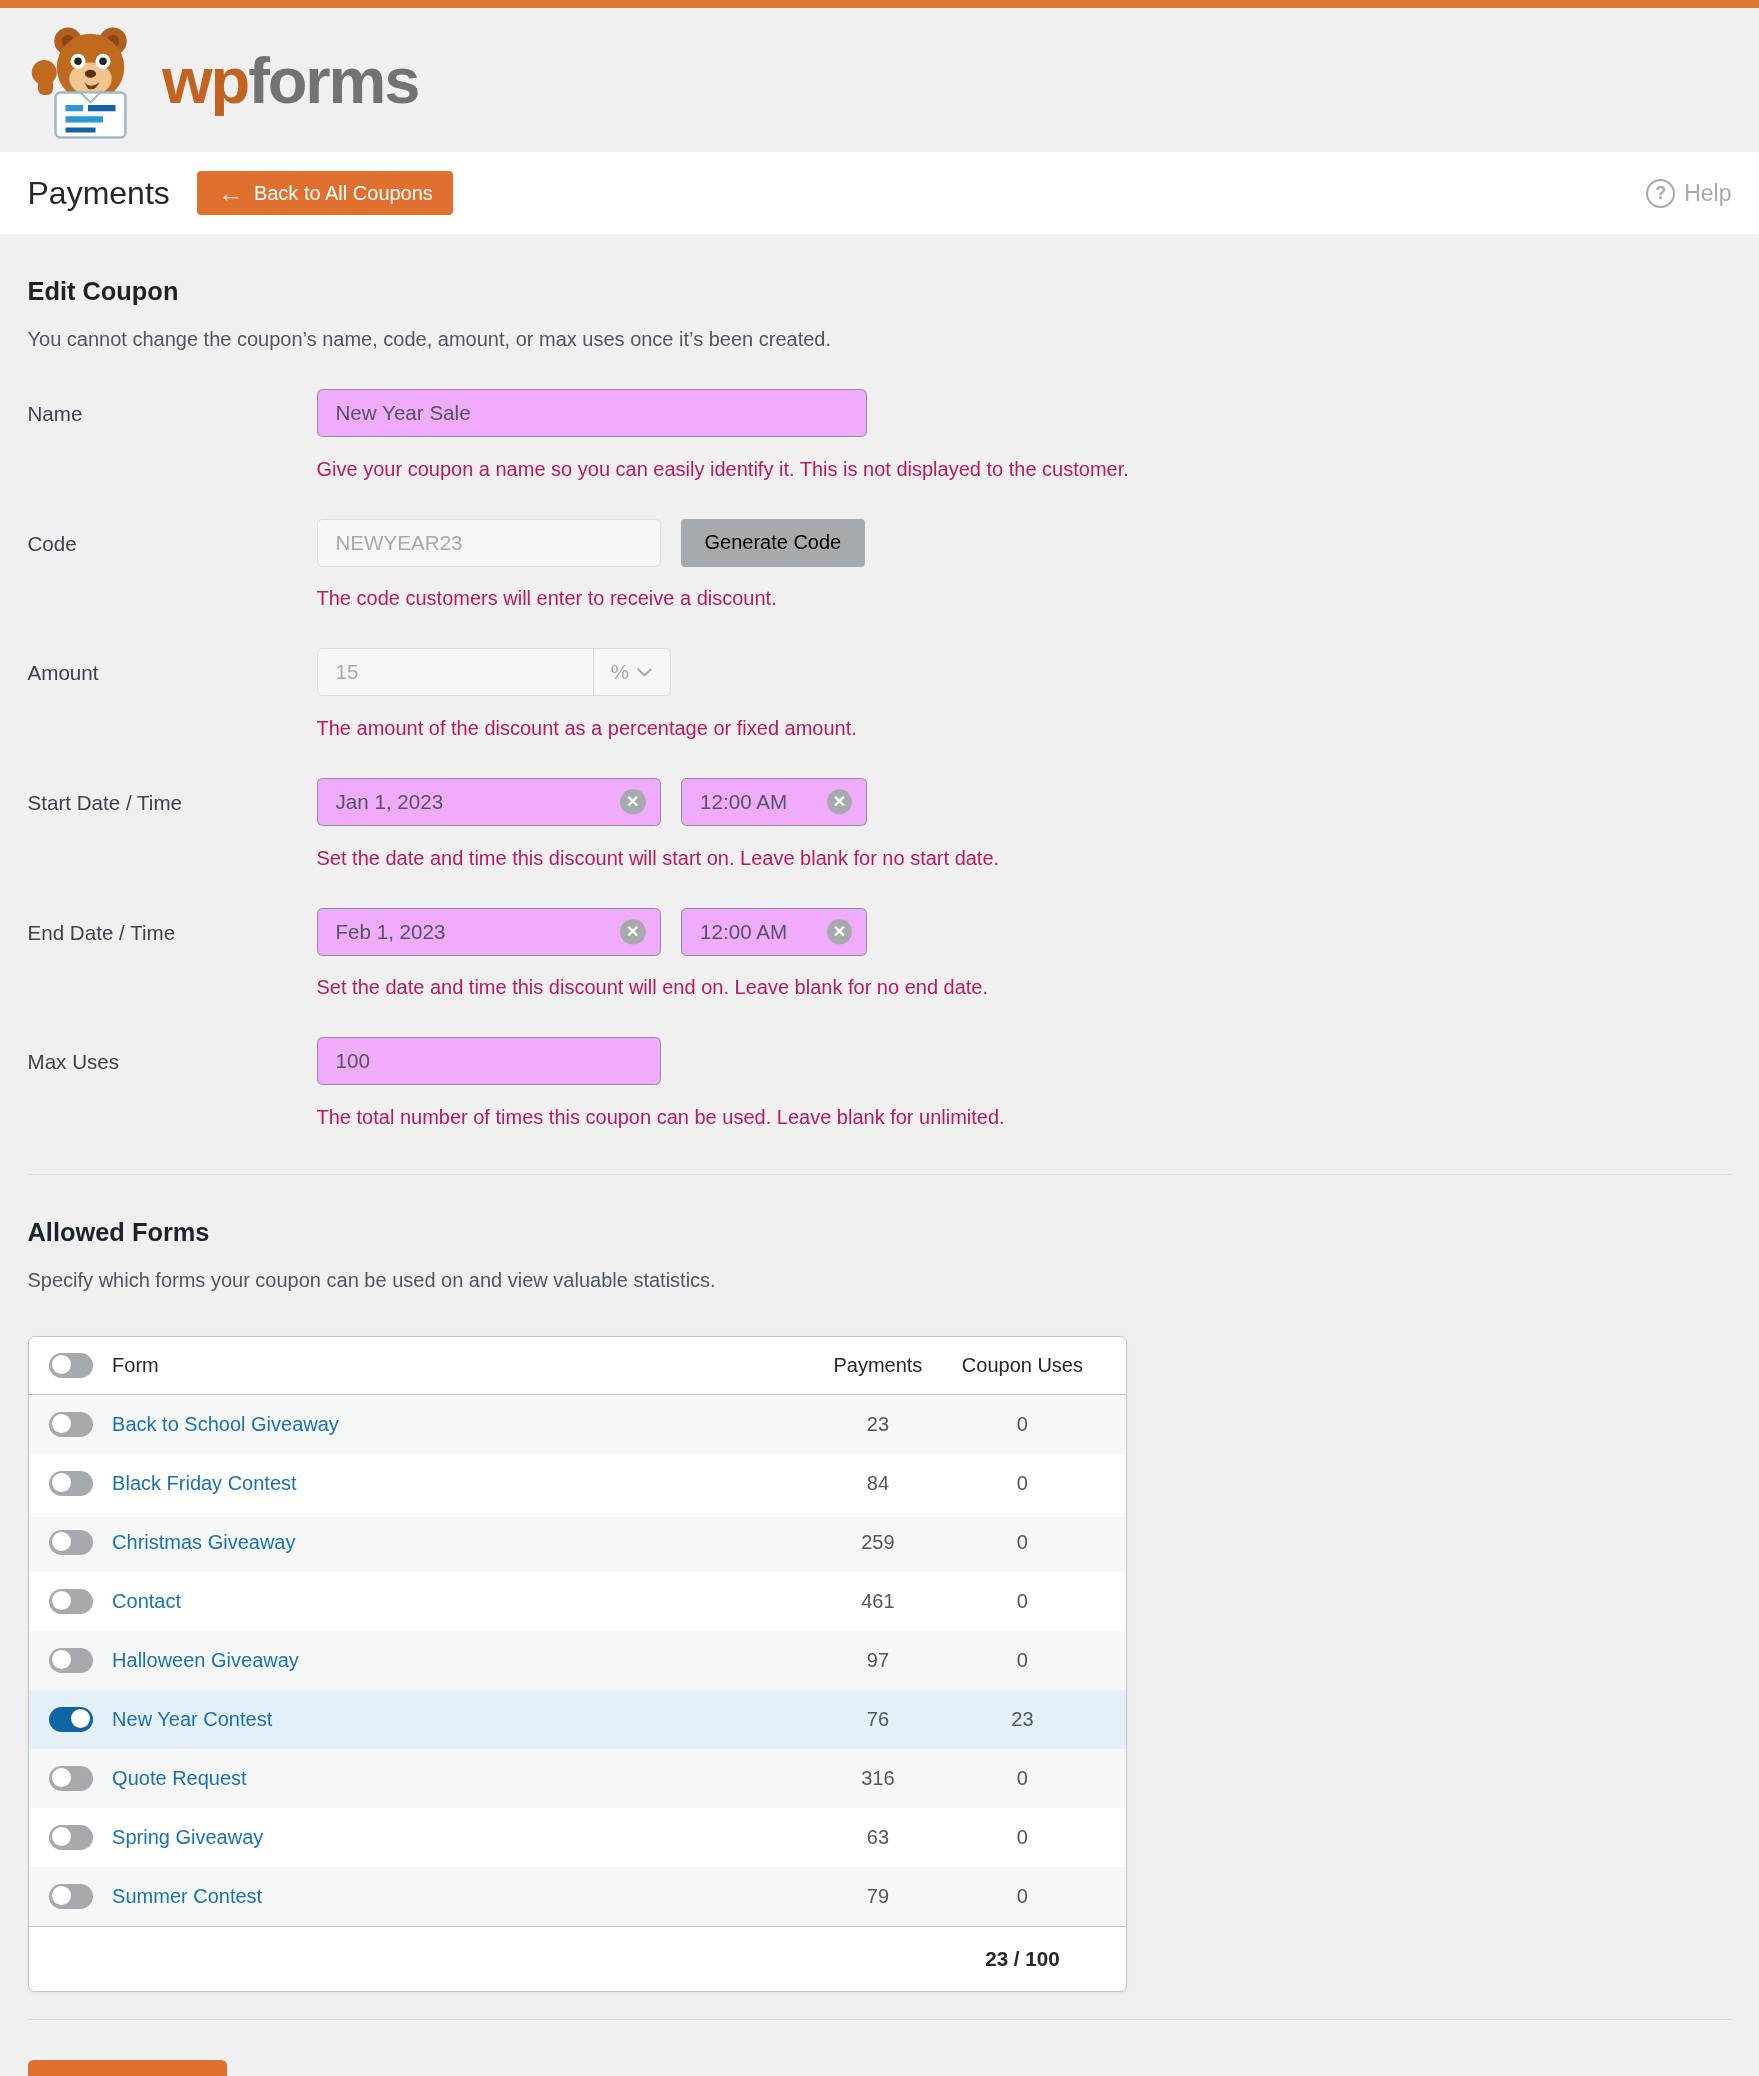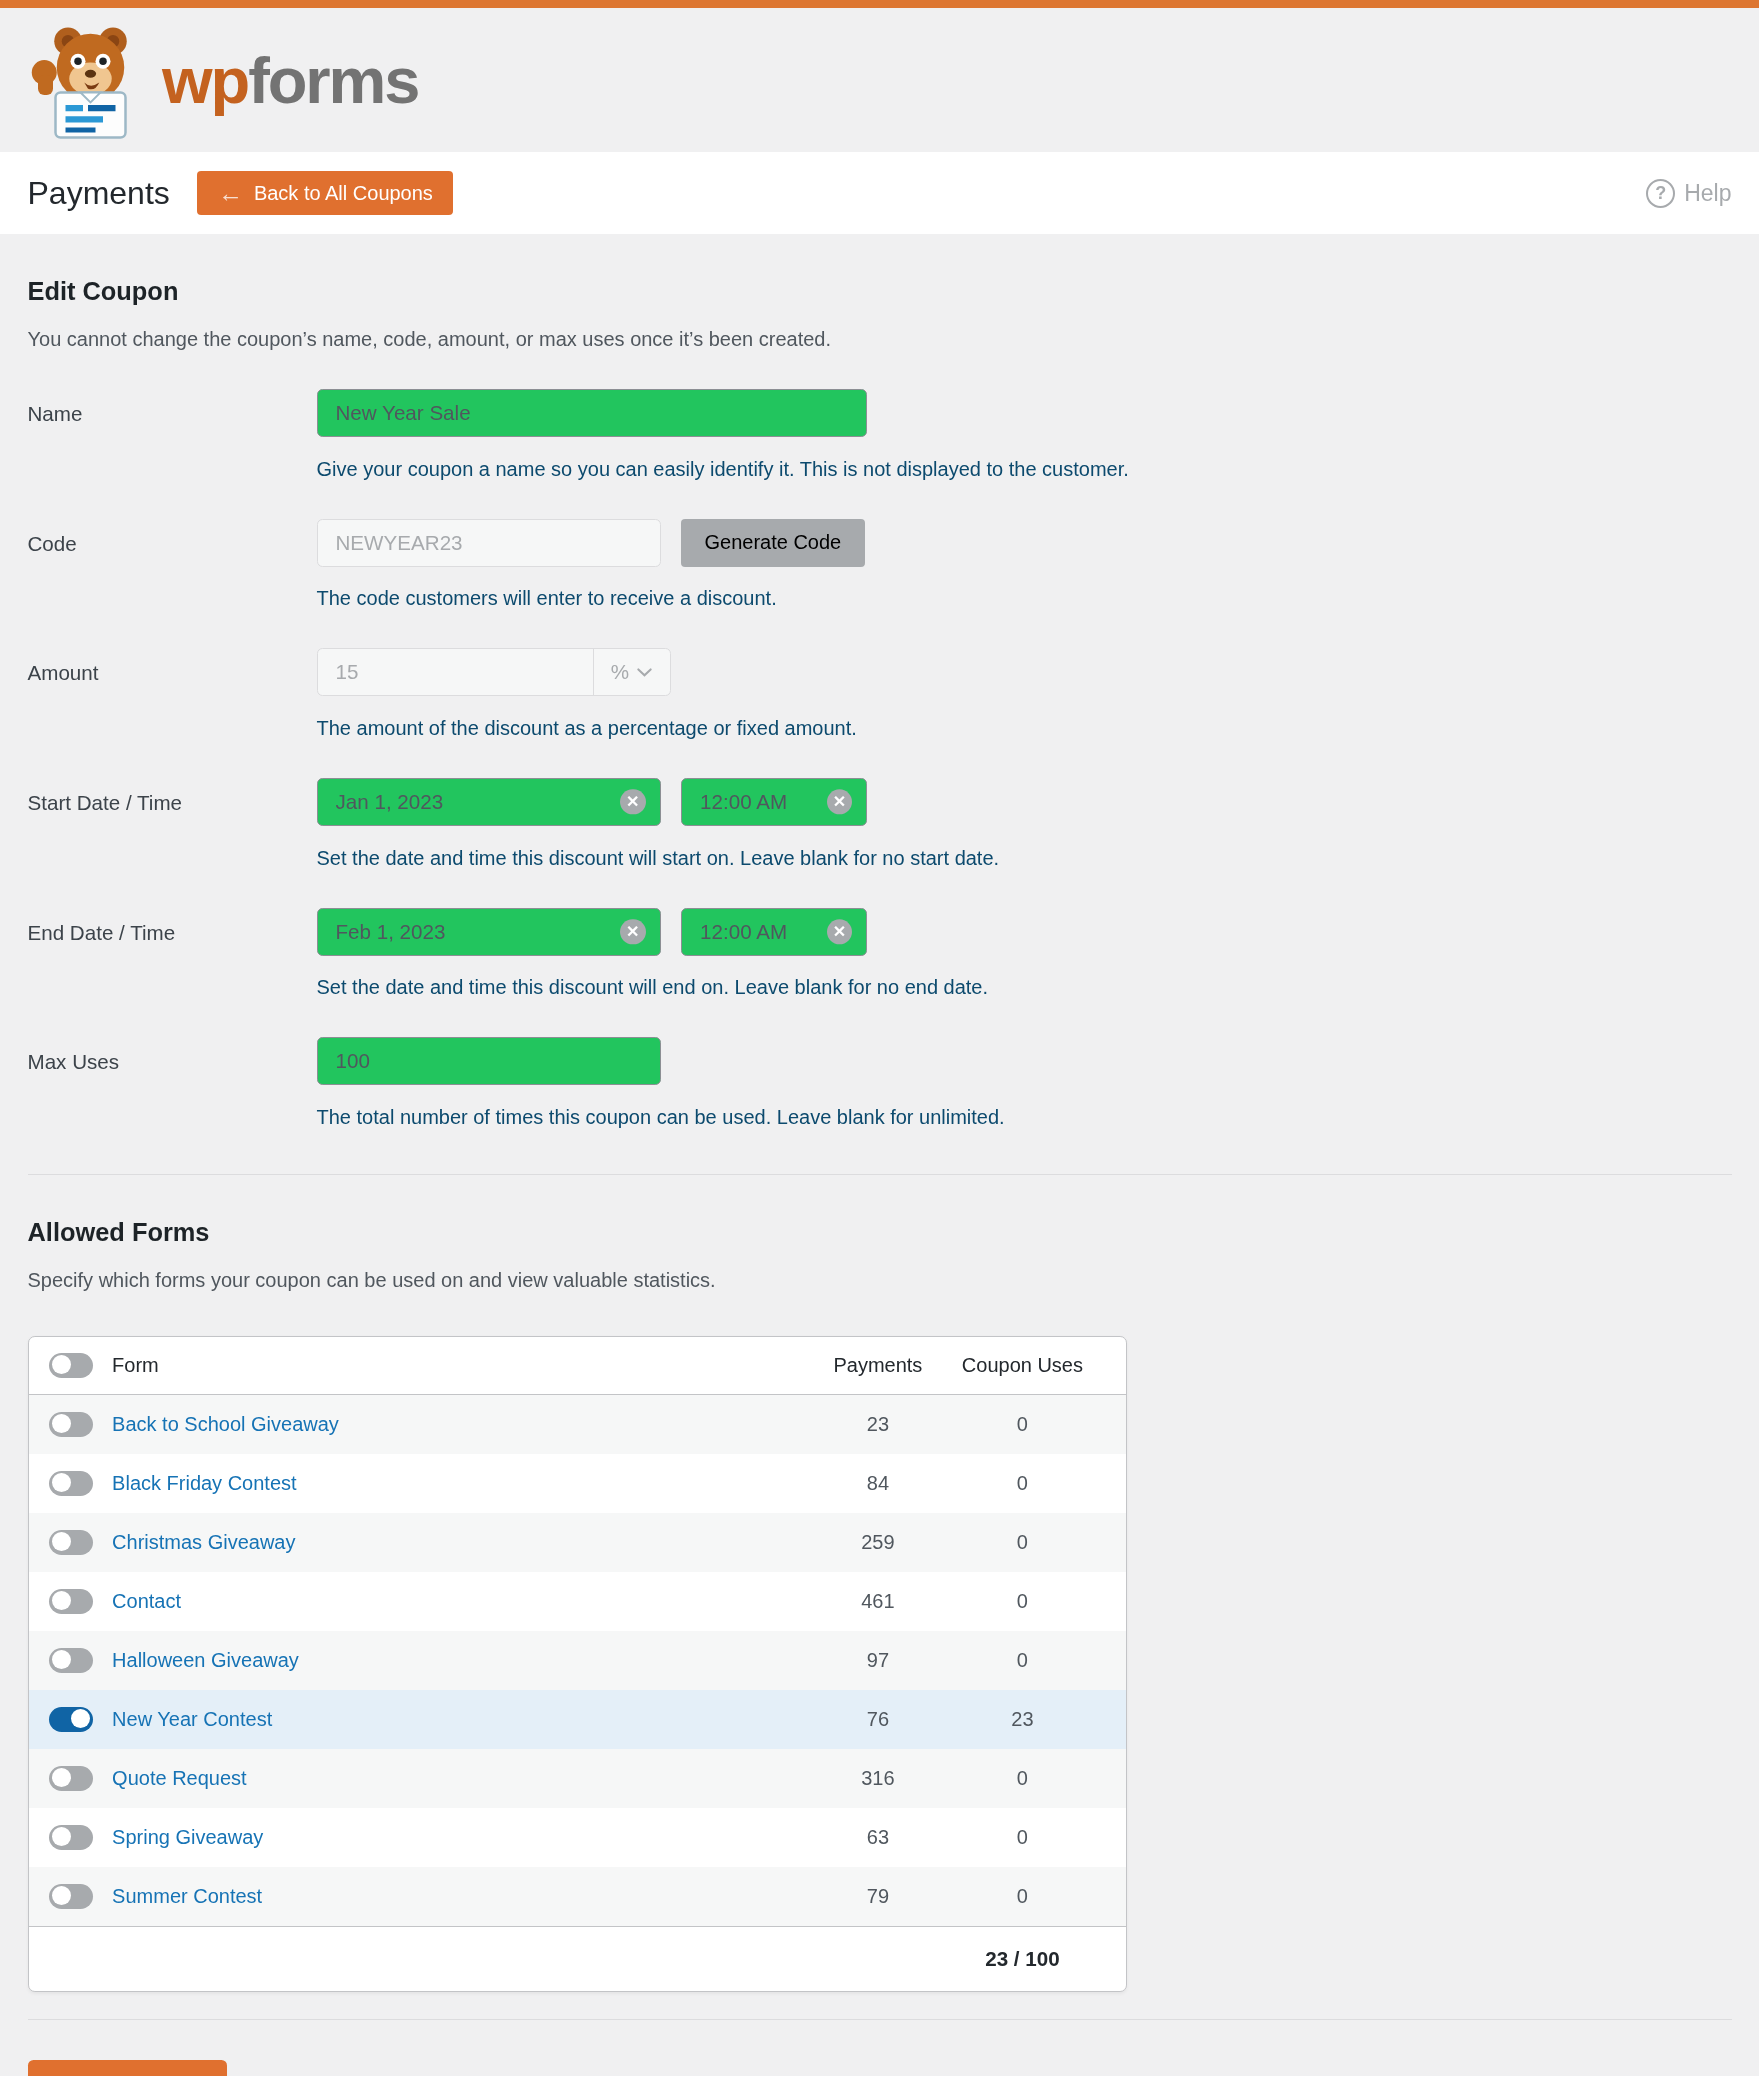"New Year Sale" .text-input { background: #22c55e -> #f0abfc }
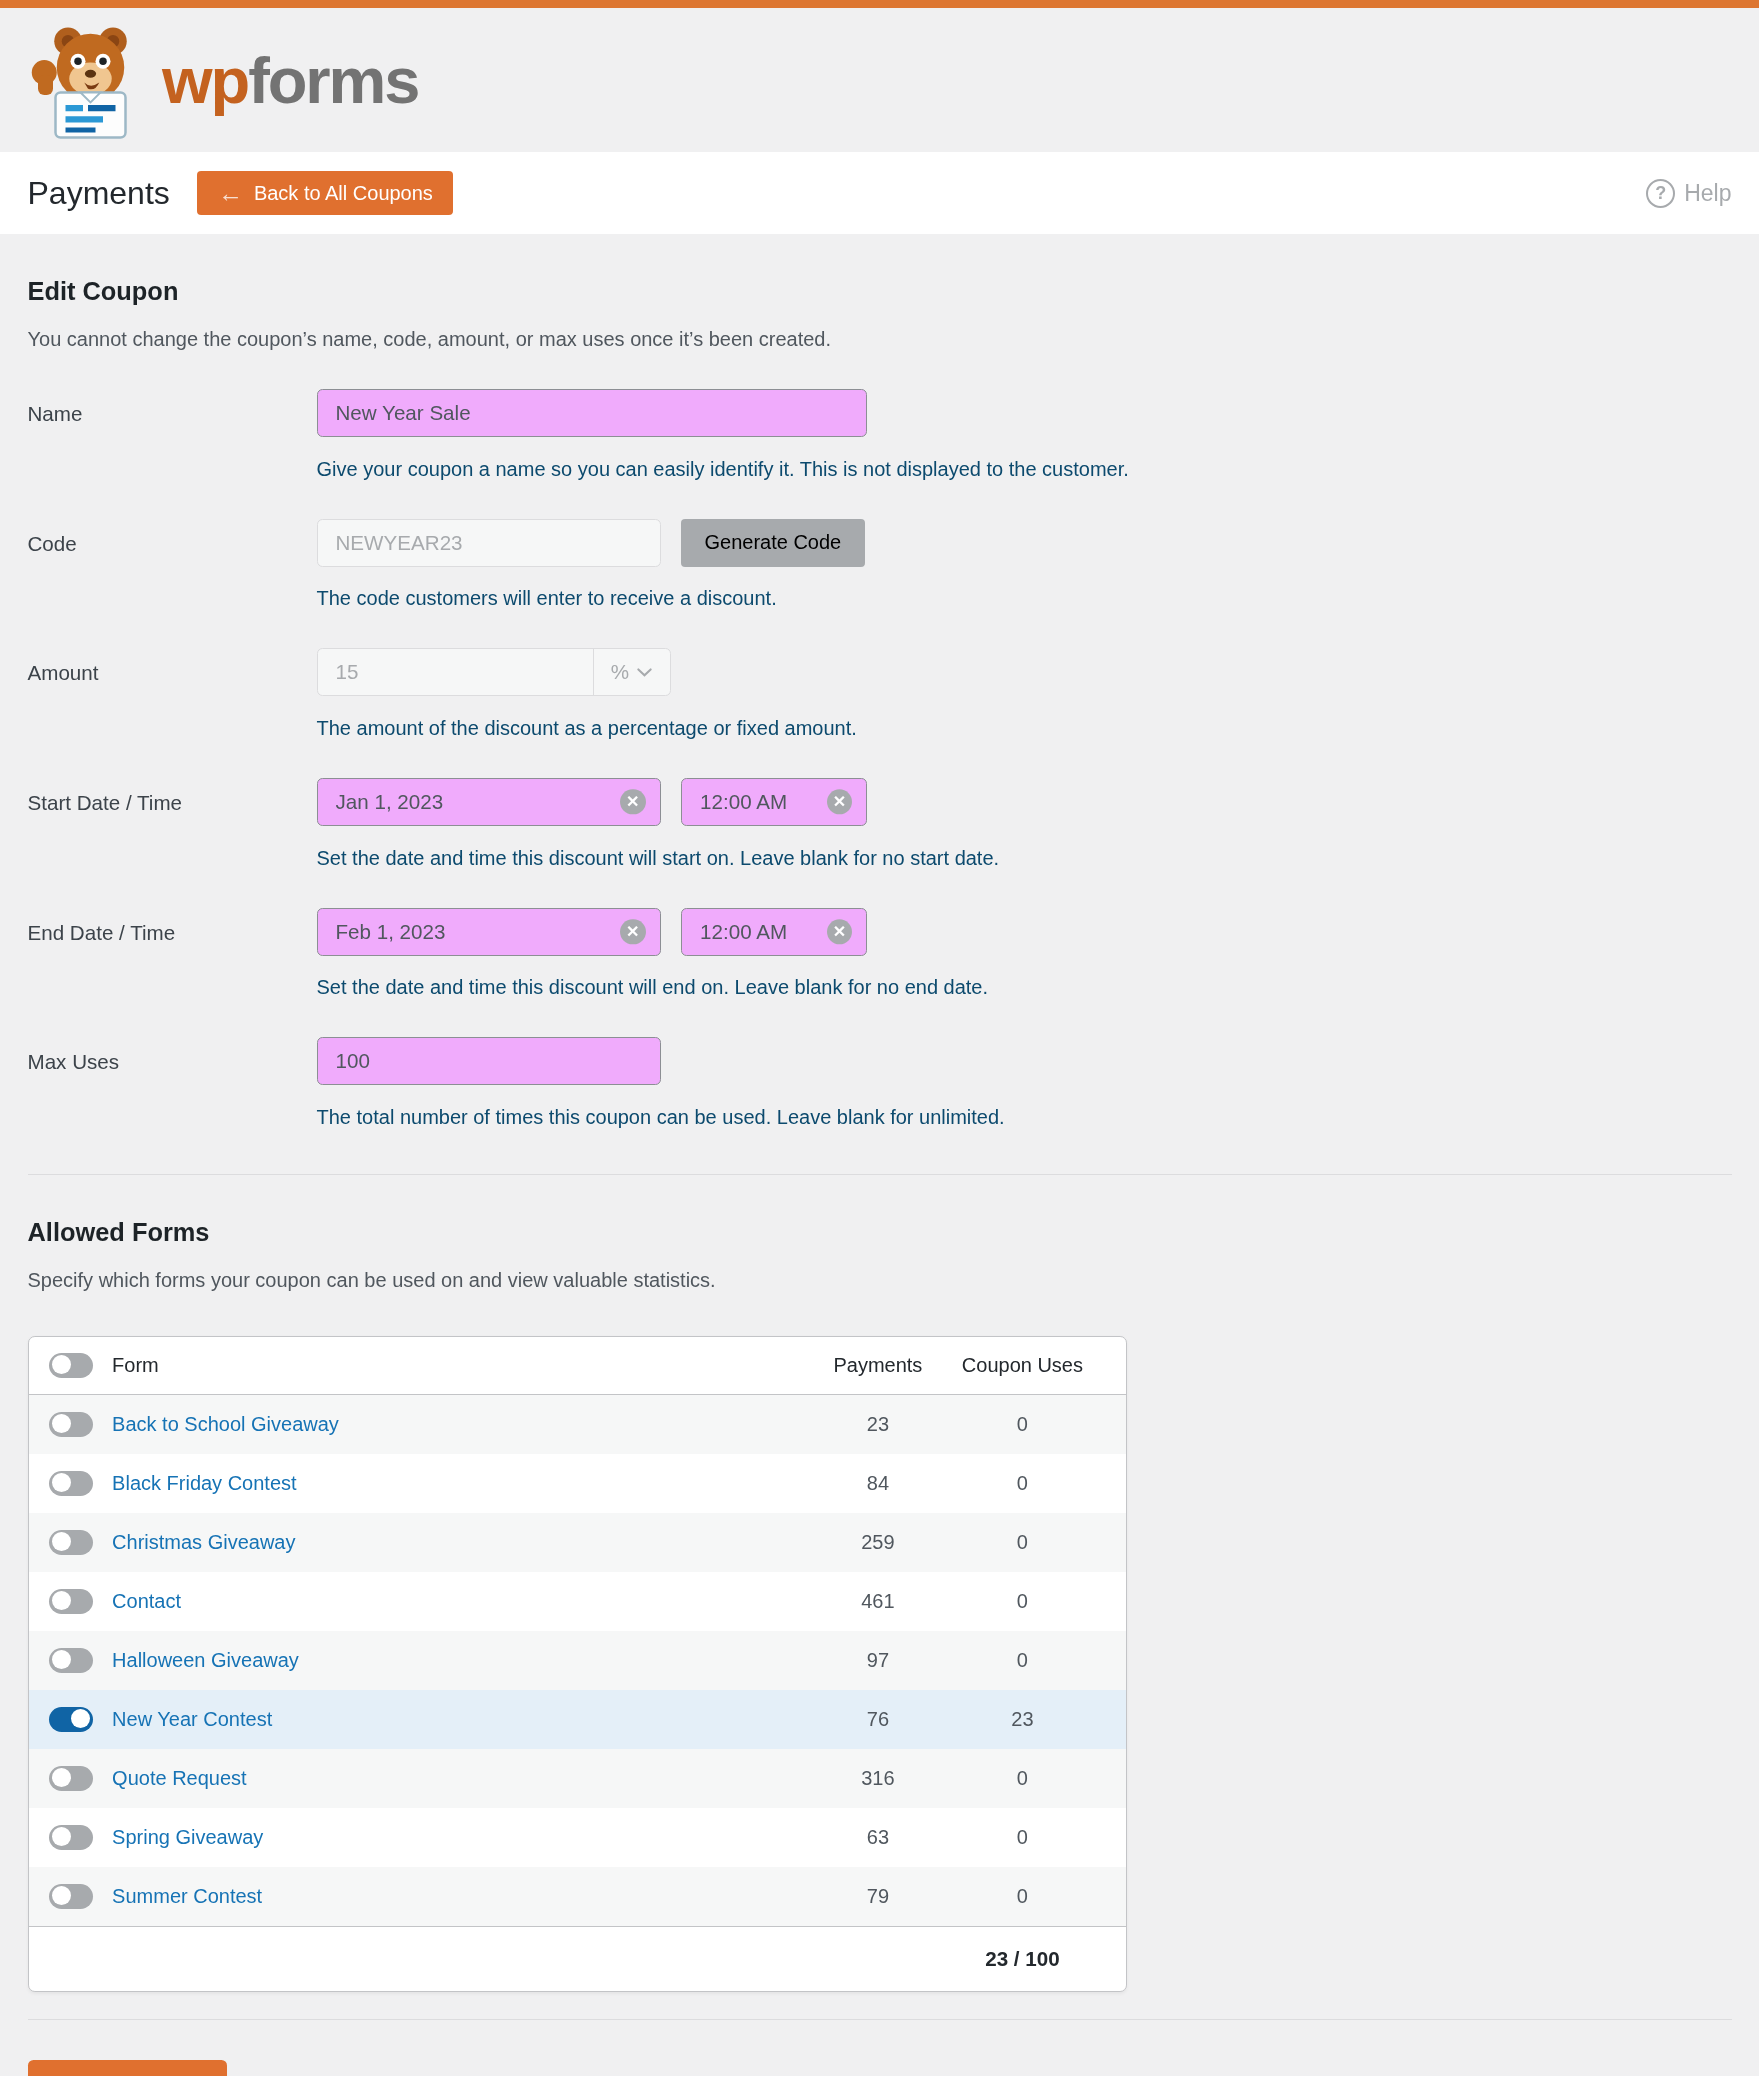"Give your coupon a name" .helper { color: #0c4a6e -> #be185d }
